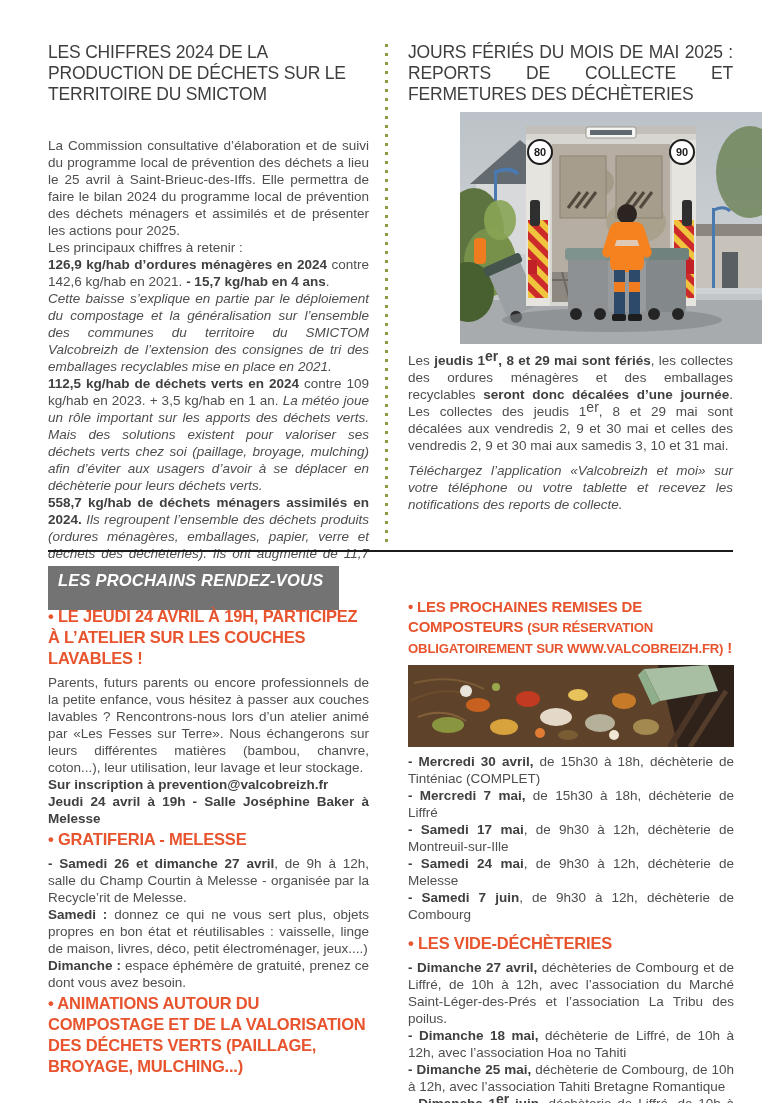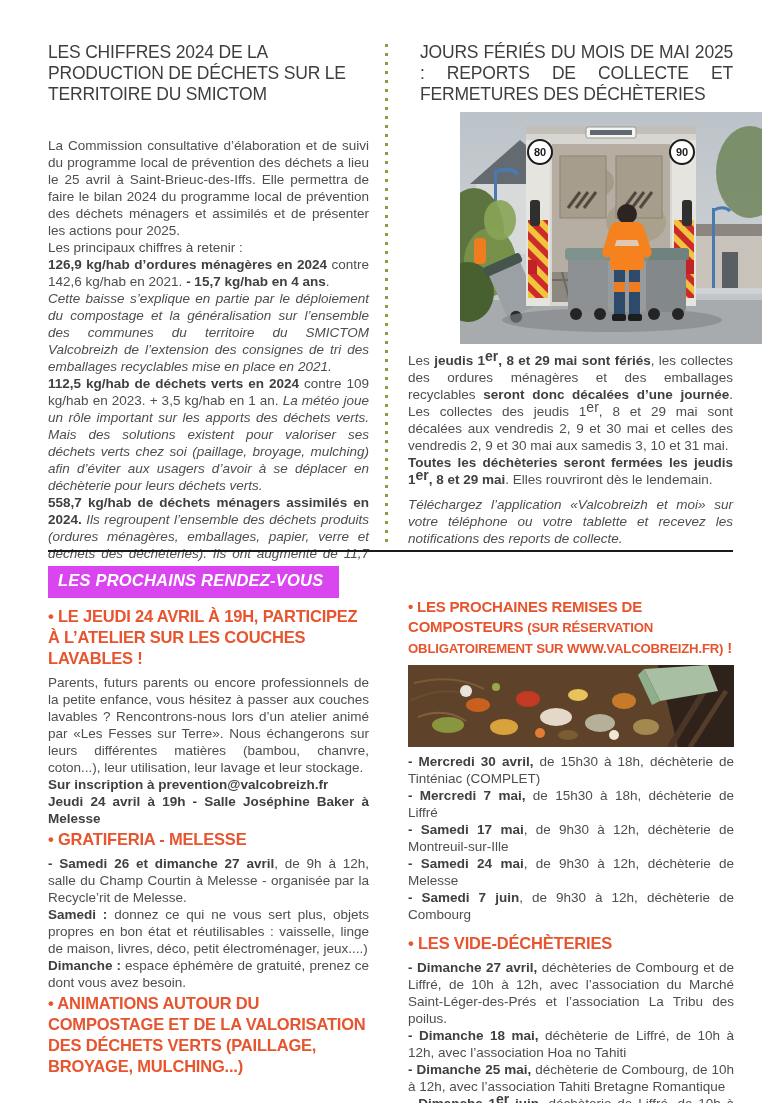"JOURS FÉRIÉS DU MOIS DE" #top-right h1 { margin-left: 12px -> none }
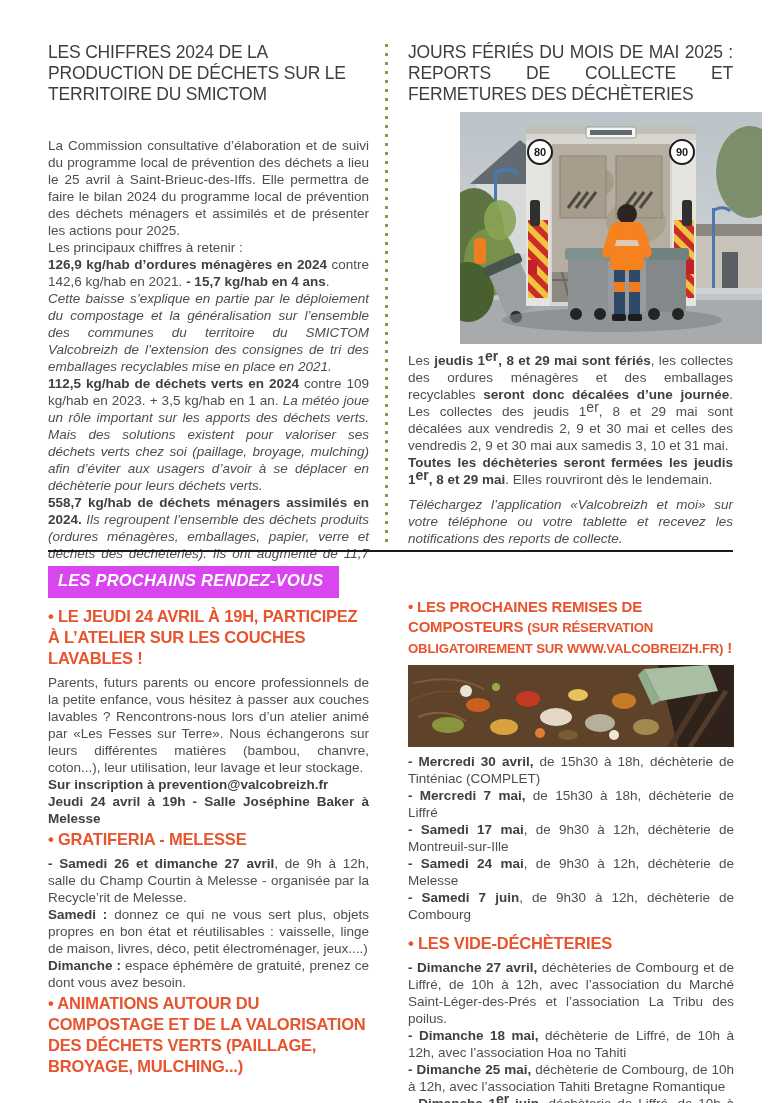"Toutes les déchèteries seront fermées" p.body { html: <p><span>Toutes les déchèteries seront fermées les jeudis 1</span><sup>er</sup><span>, 8 et 29 mai</span><span>. Elles rouvriront dès le lendemain.</span></p> -> none }
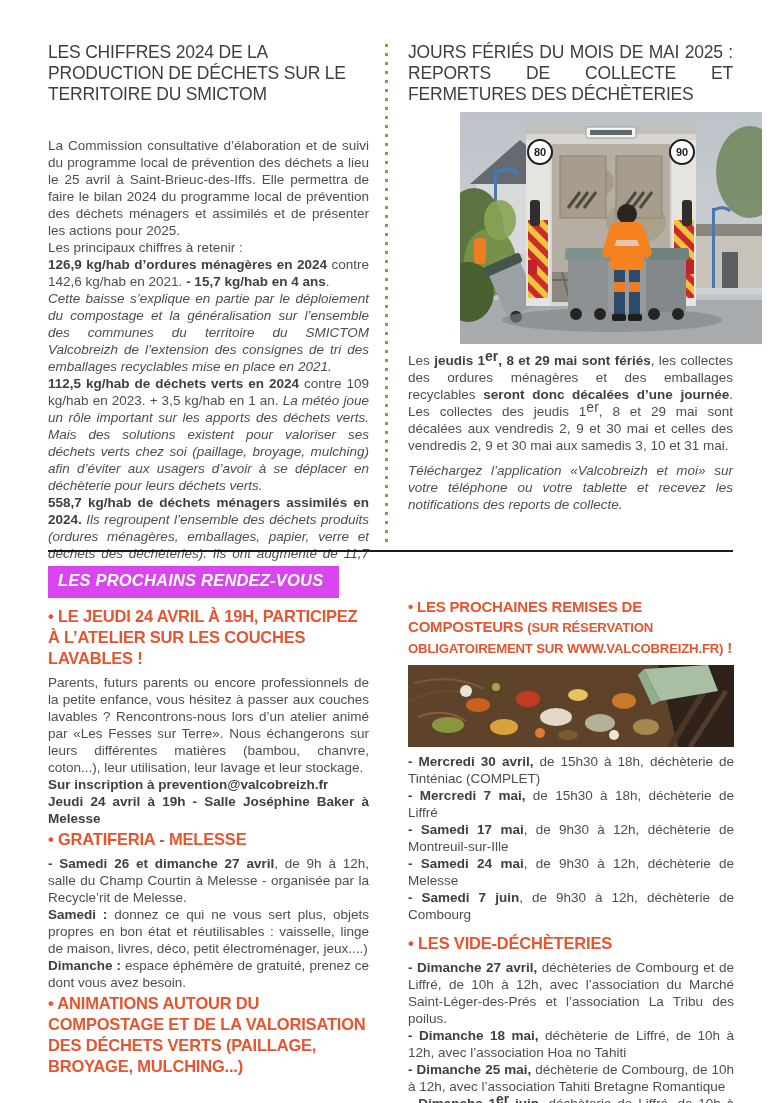"LES PROCHAINS RENDEZ-VOUS" .banner { background: #d946ef -> #737373; padding: 5px 16px 8px 10px -> 5px 16px 20px 10px }
